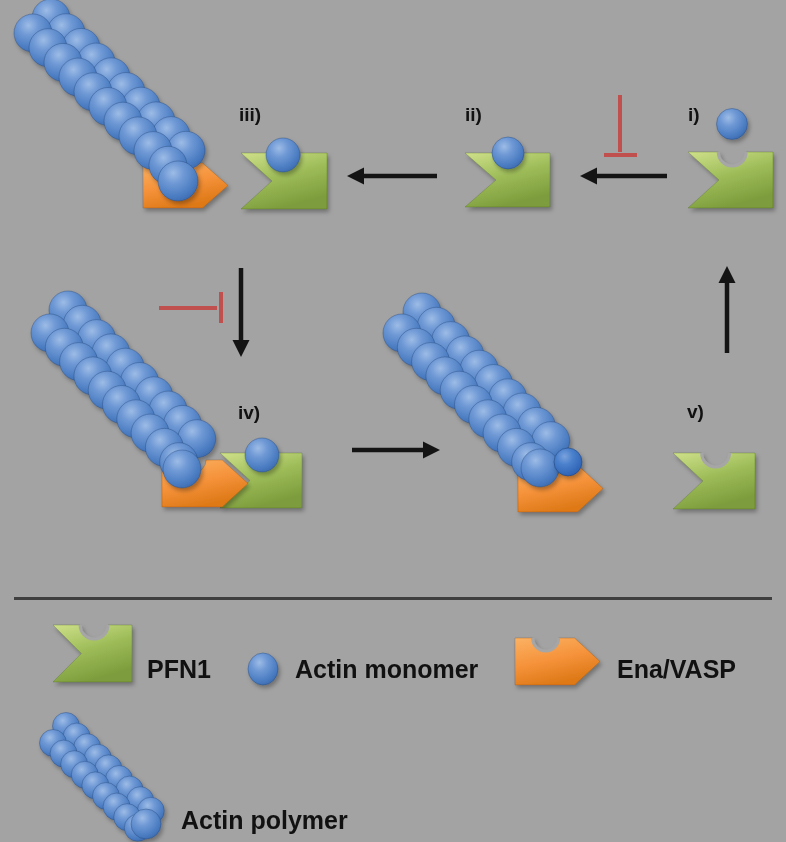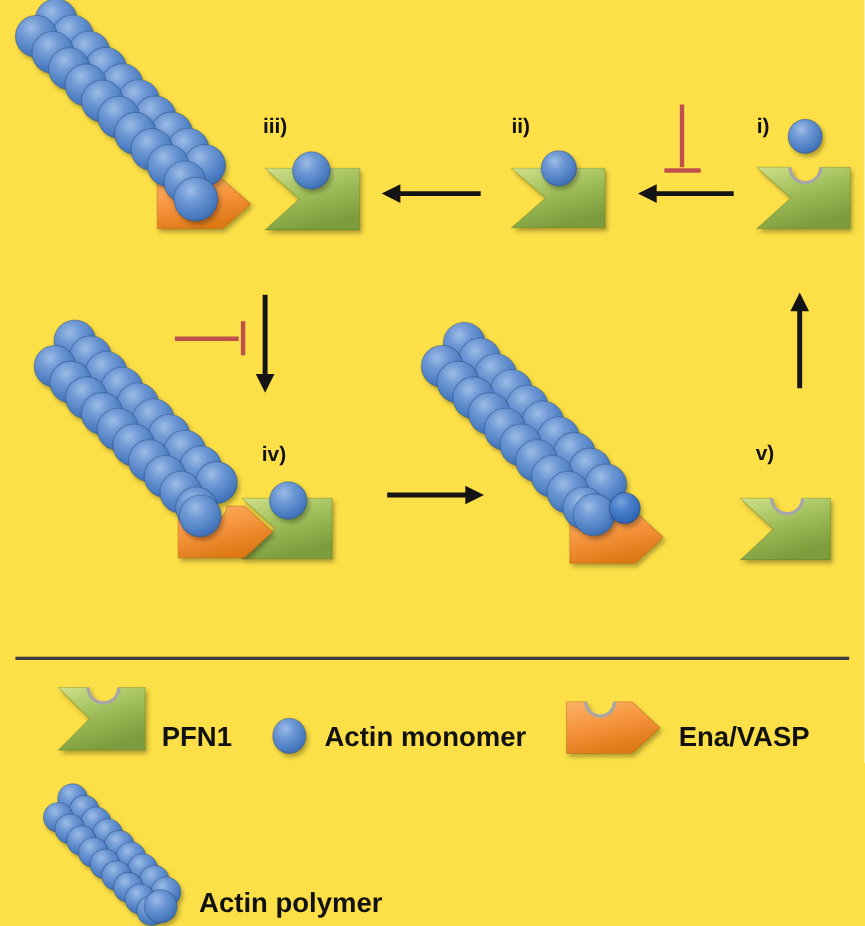"iii)" .canvas { background: #fde047 -> #a3a3a3 }
